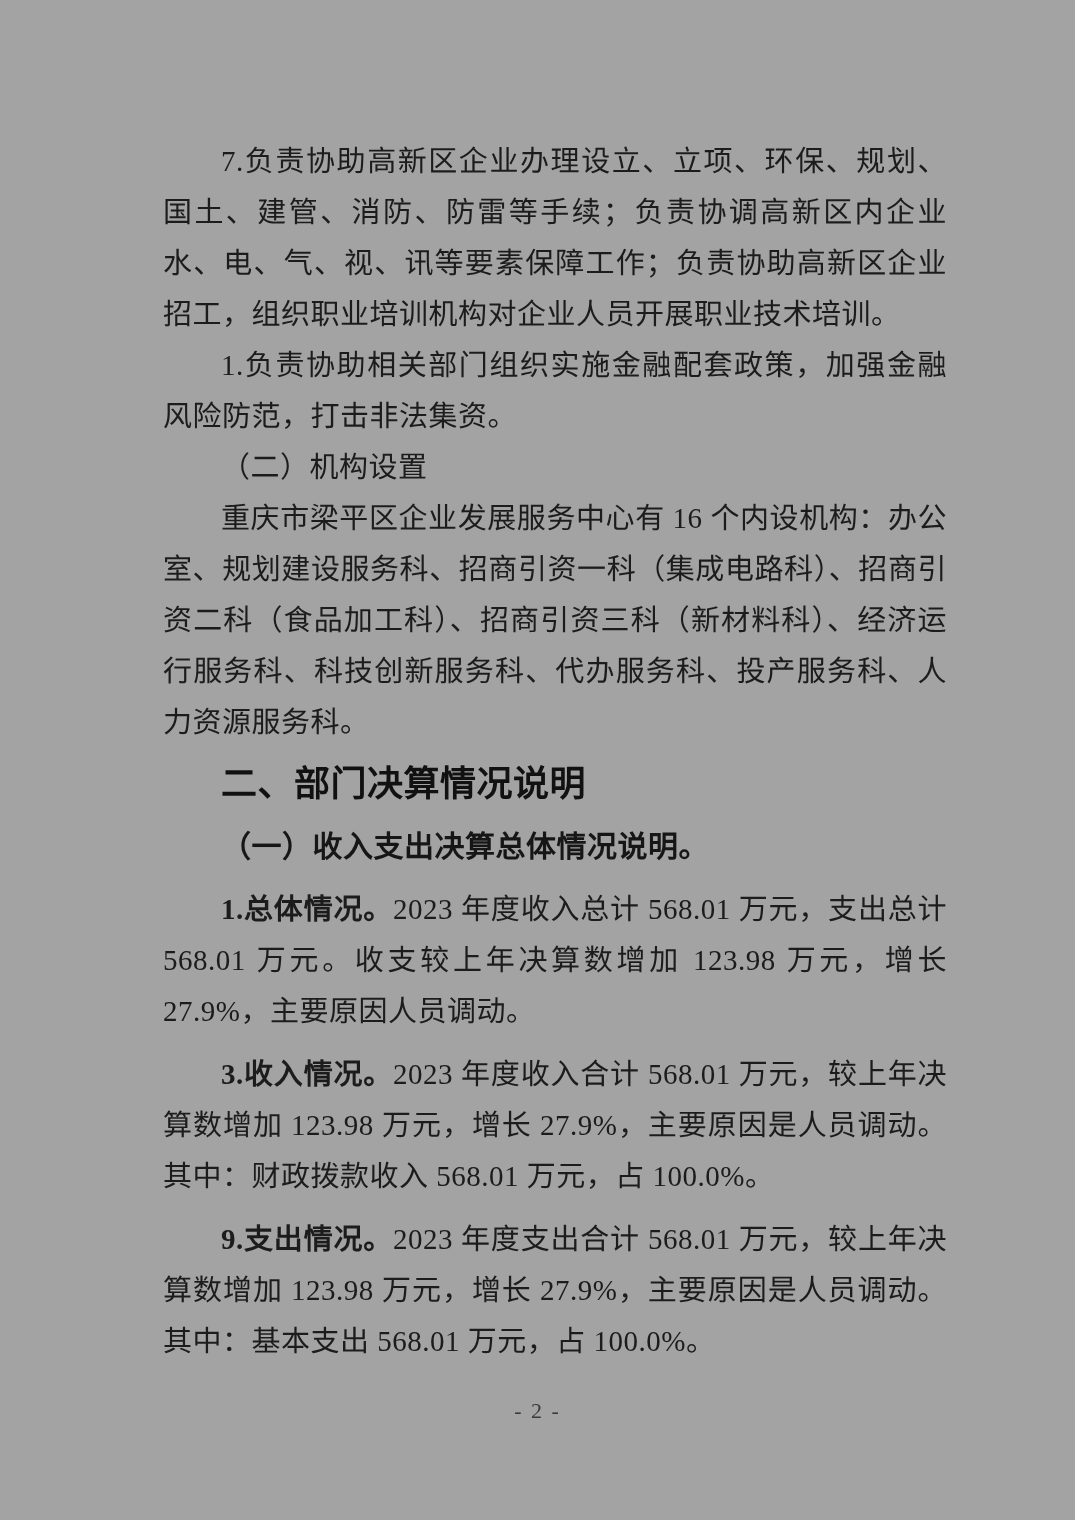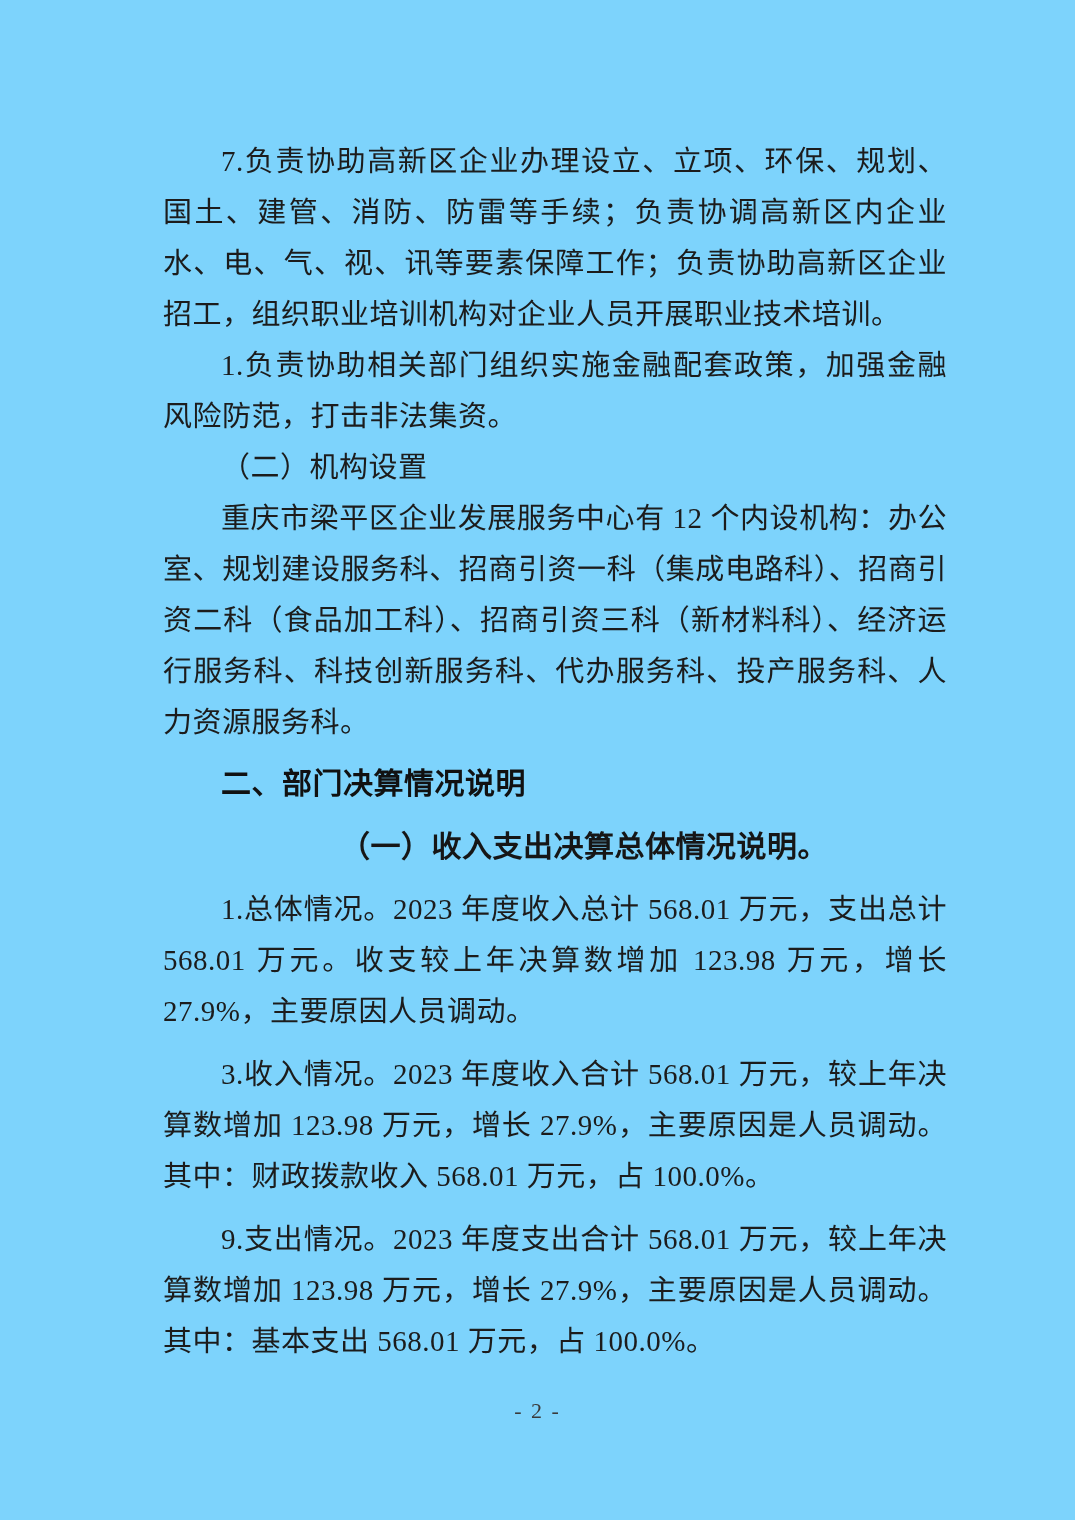"7.负责协助高新区企业办理设立、立项、环保、规划、国土、建管、消防、防雷等手续；" .page { background: #7dd3fc -> #a3a3a3 }
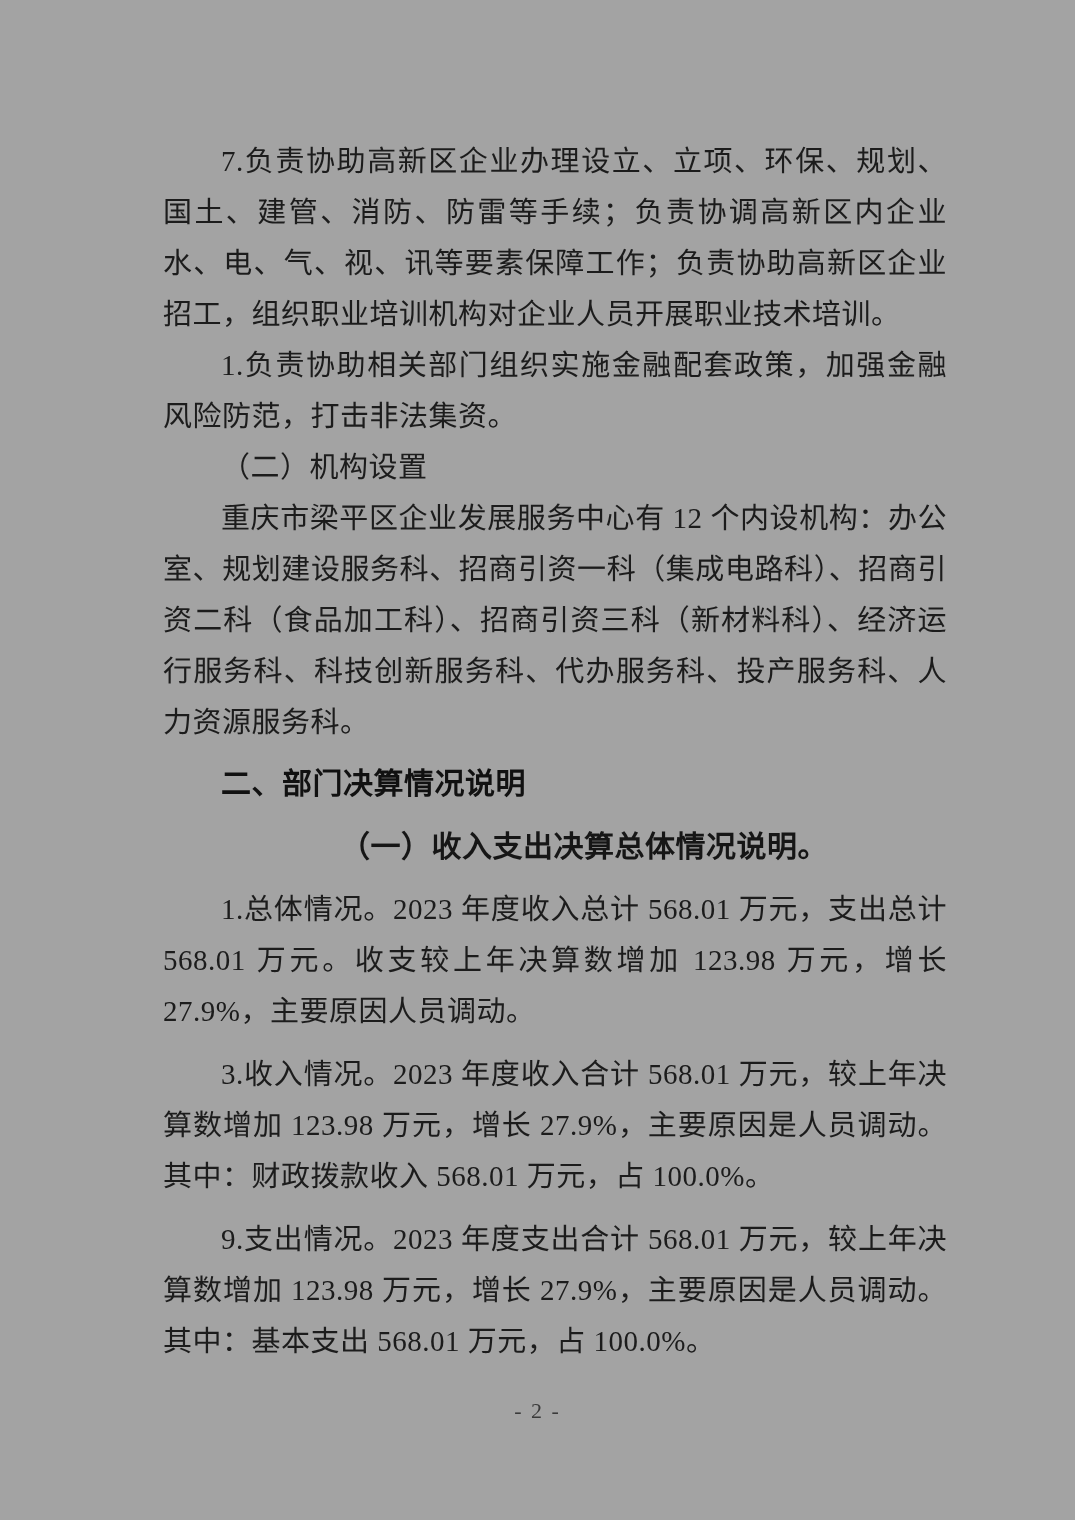"重庆市梁平区企业发展服务中心有 12" p { text: 12 -> 16 }
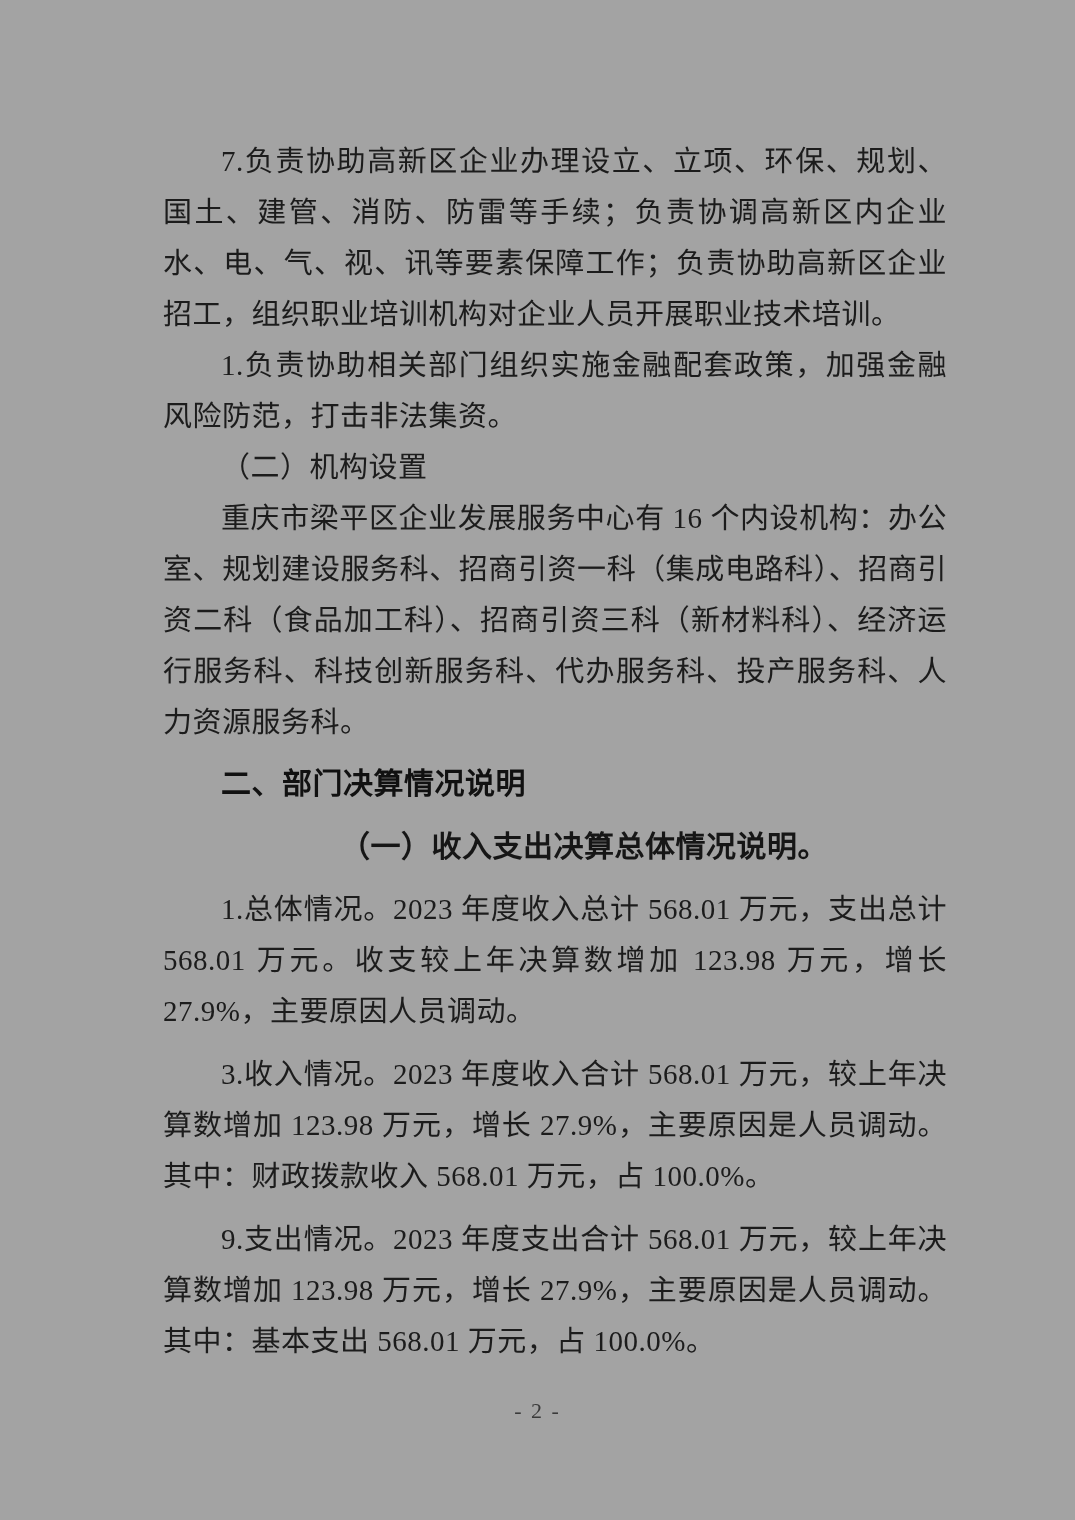"二、部门决算情况说明" .heading-black { font-size: 30px -> 36px }
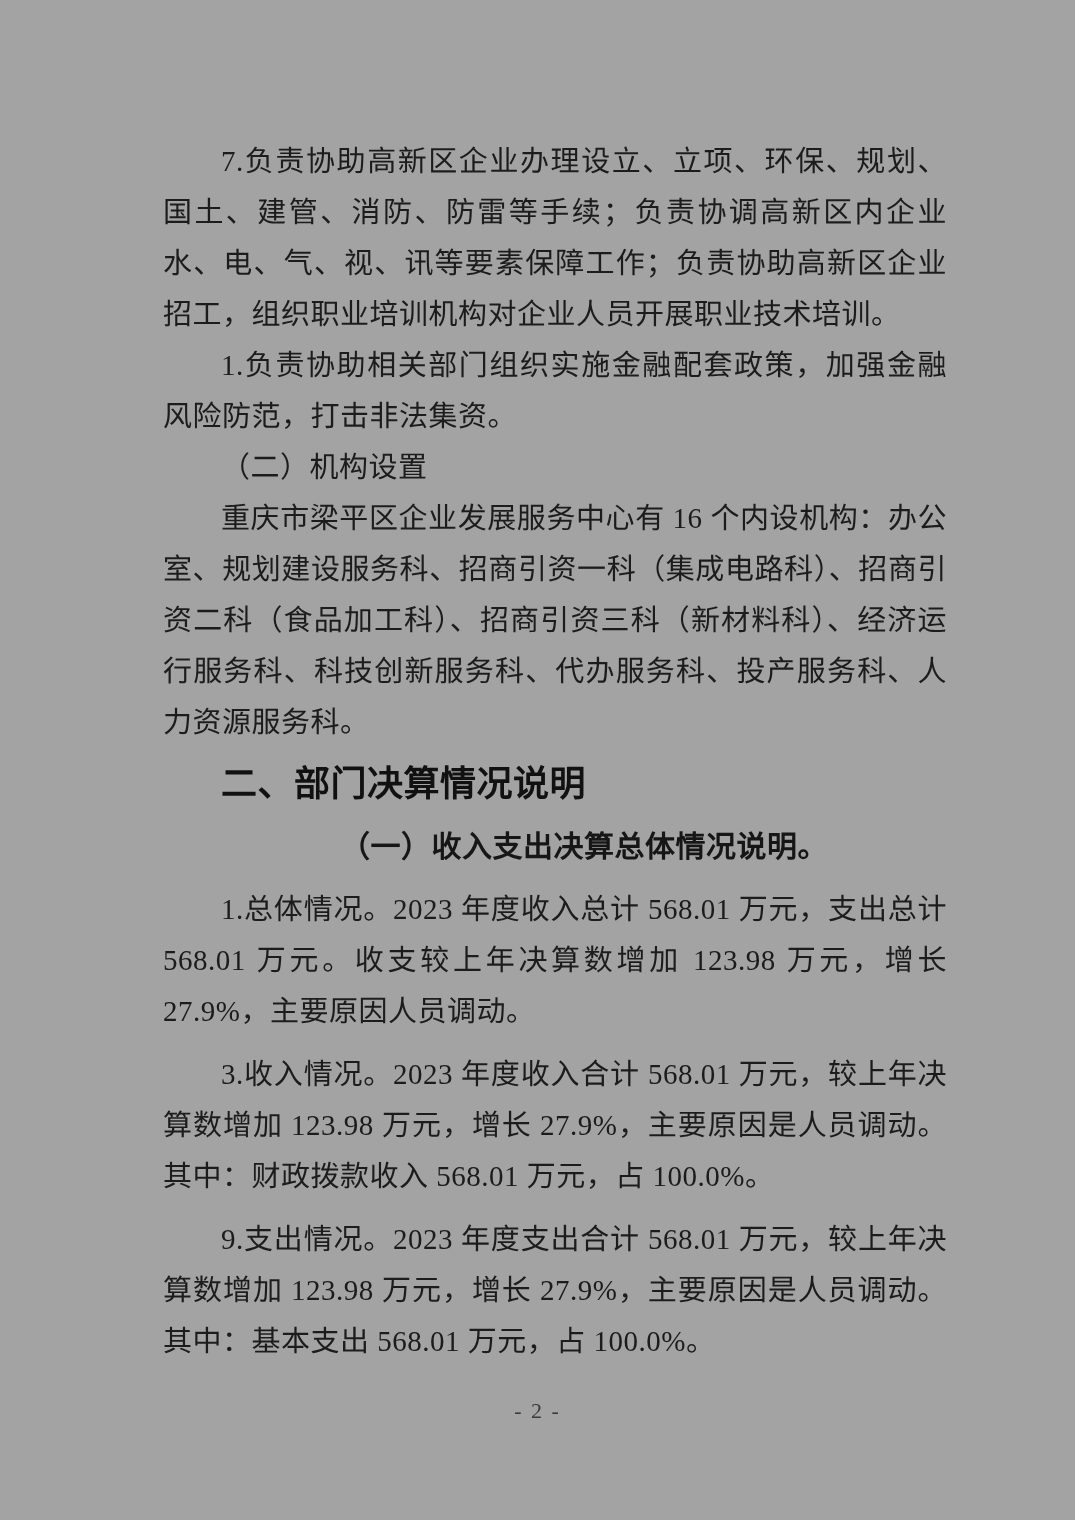"（一）收入支出决算总体情况说明。" .subheading-bold { text-align: center -> left }
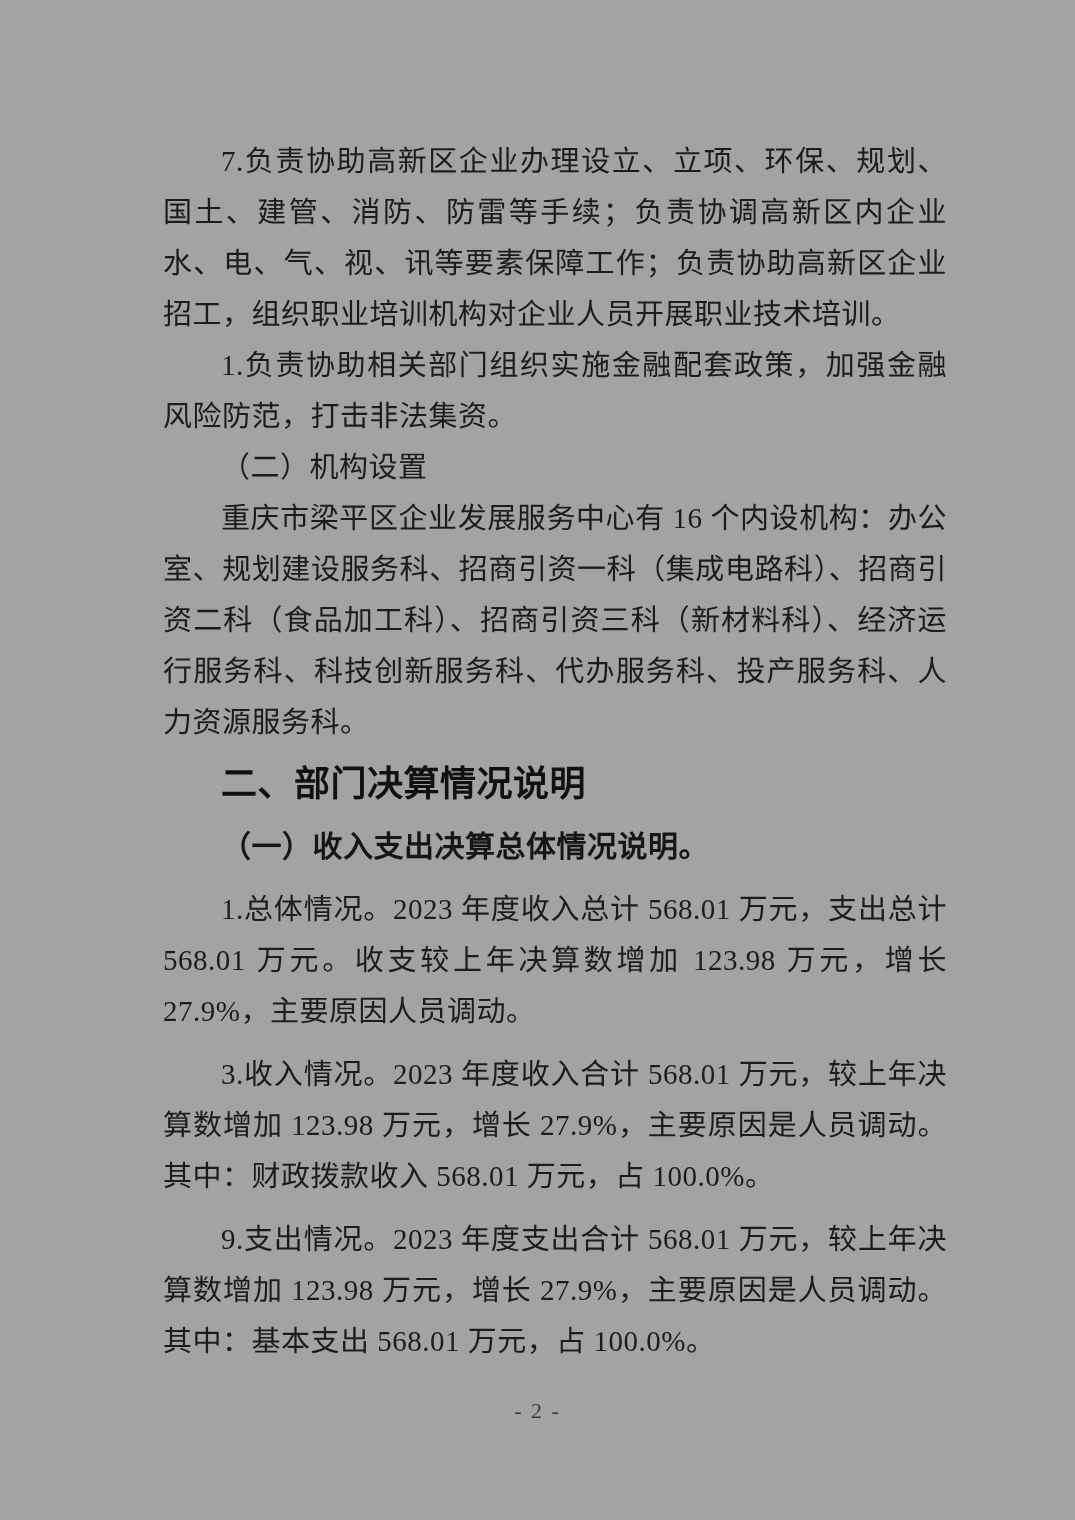"1.总体情况。" .lead { font-weight: normal -> bold }
